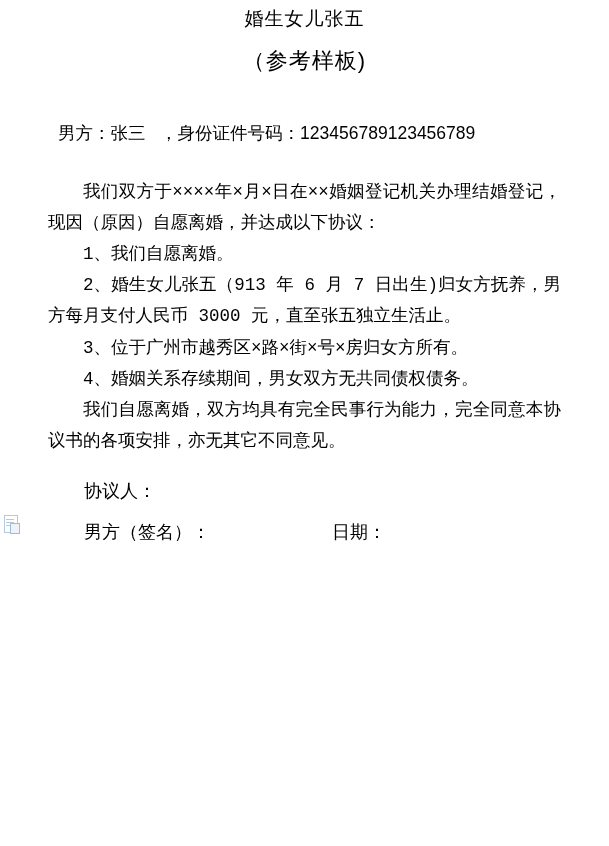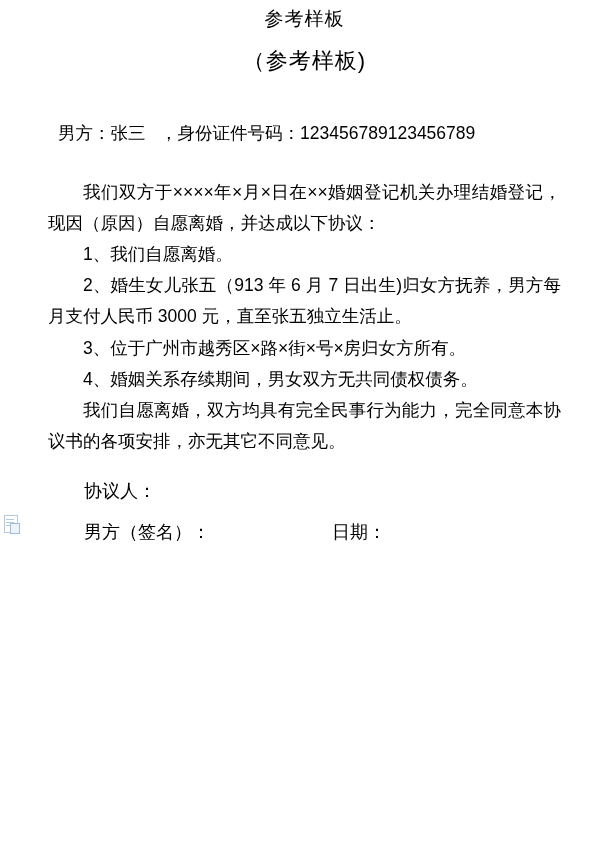"参考样板" div.title { text: 参考样板 -> 婚生女儿张五 }
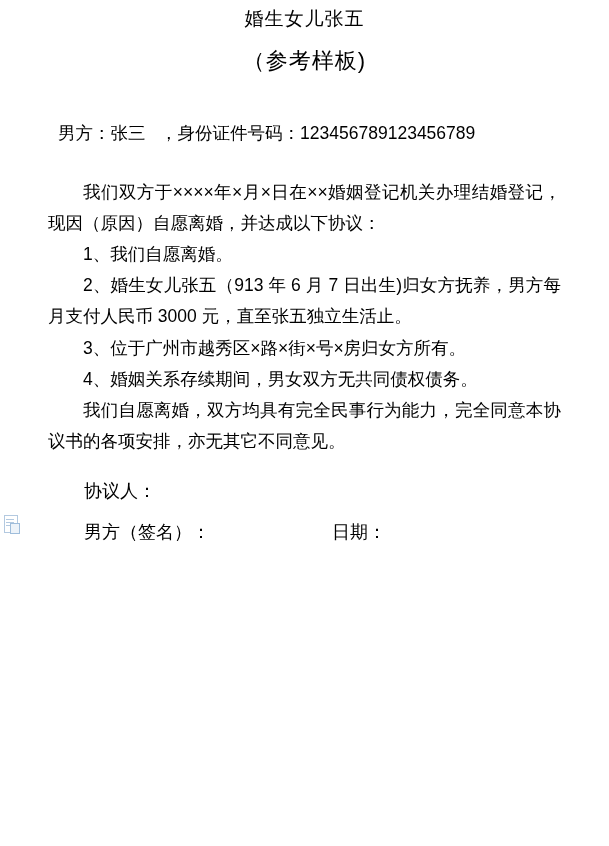"我们双方于××××年×月×日在××婚姻登记机关办理结婚登记，现因（原因）自愿离婚" .body-block { font-family: none -> Liberation Mono, monospace }
